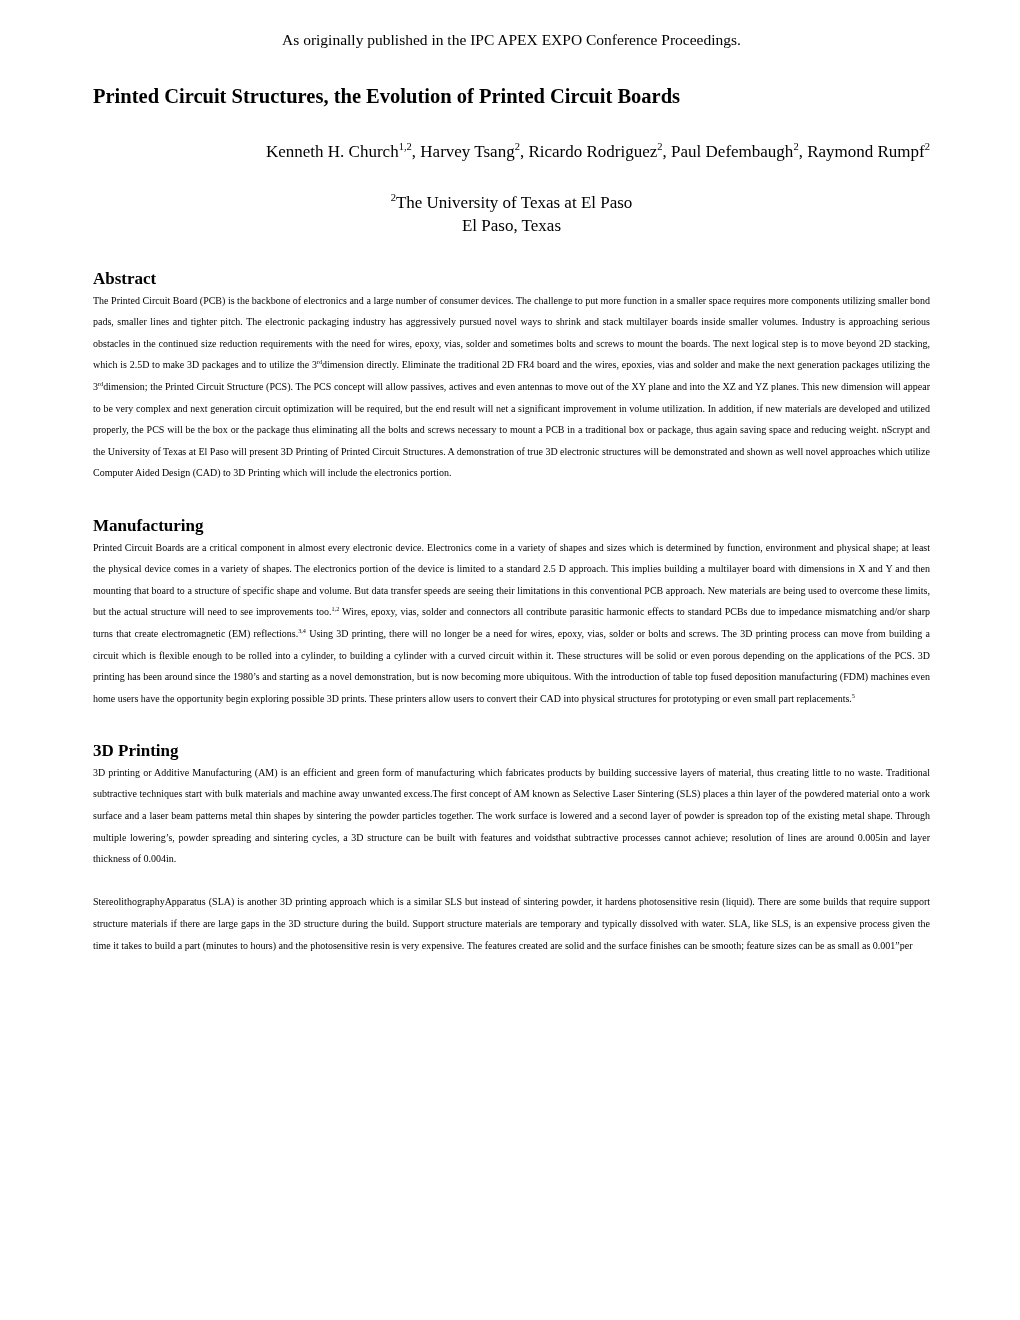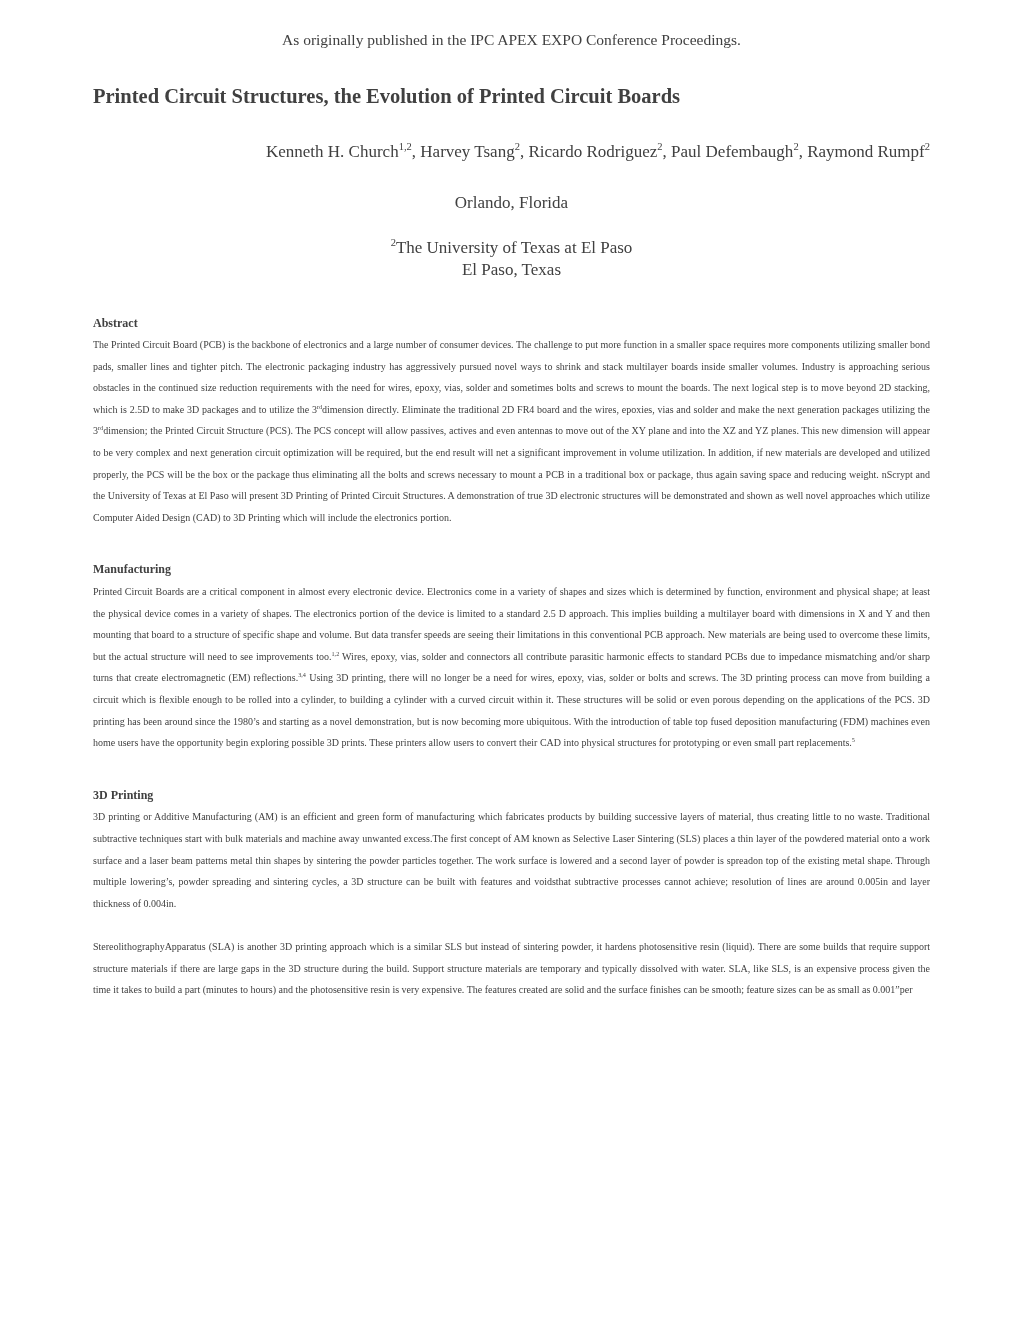"As originally published in the" .page { color: #404040 -> #000000 }
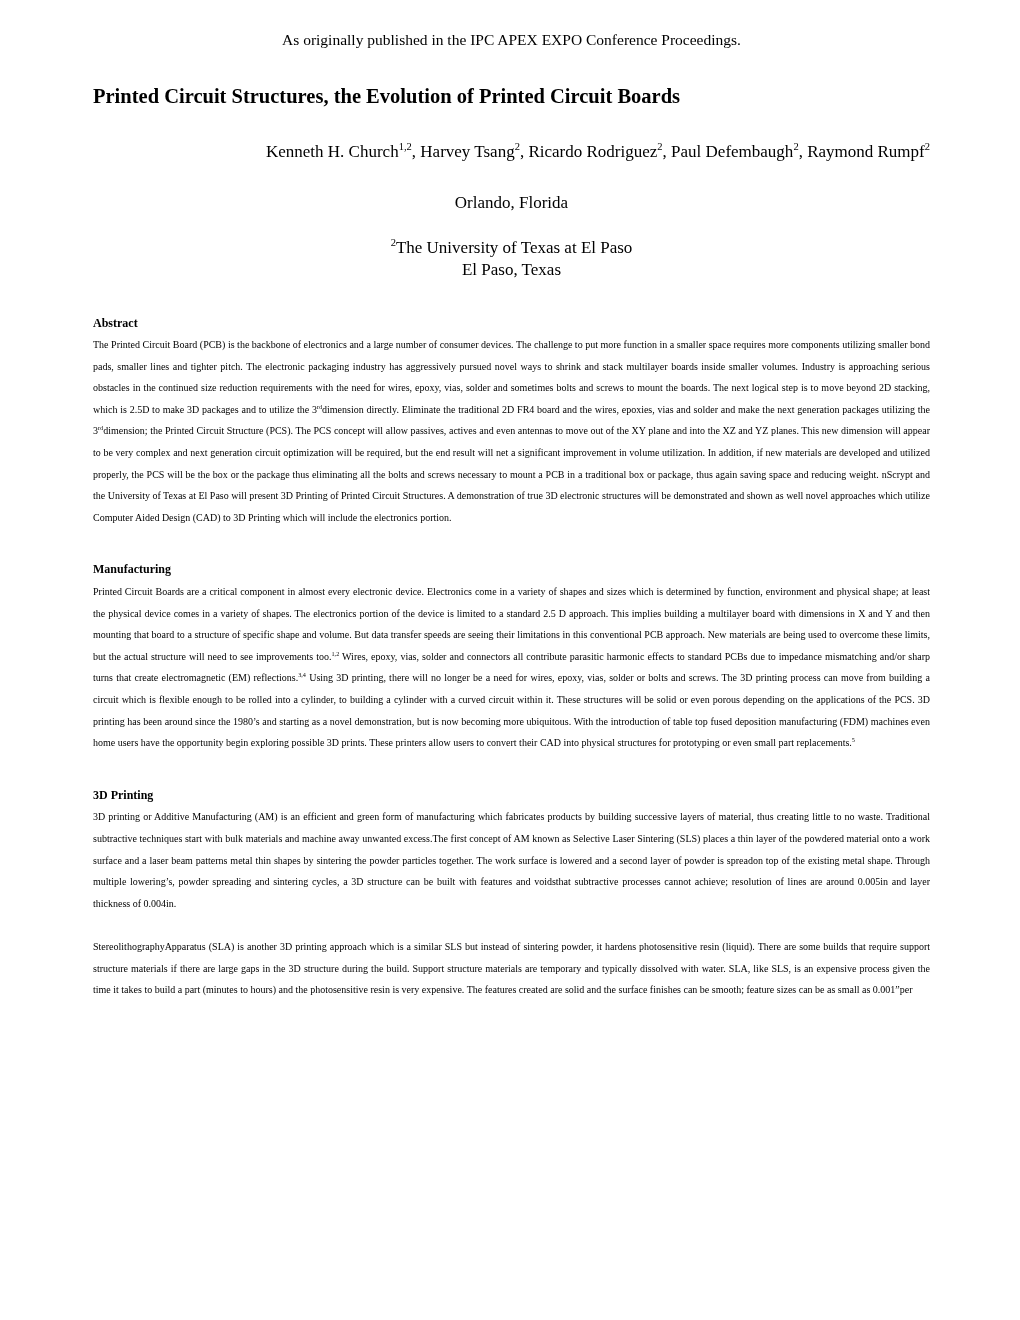"Orlando, Florida" div.aff-line { html: <div>Orlando, Florida</div> -> none }
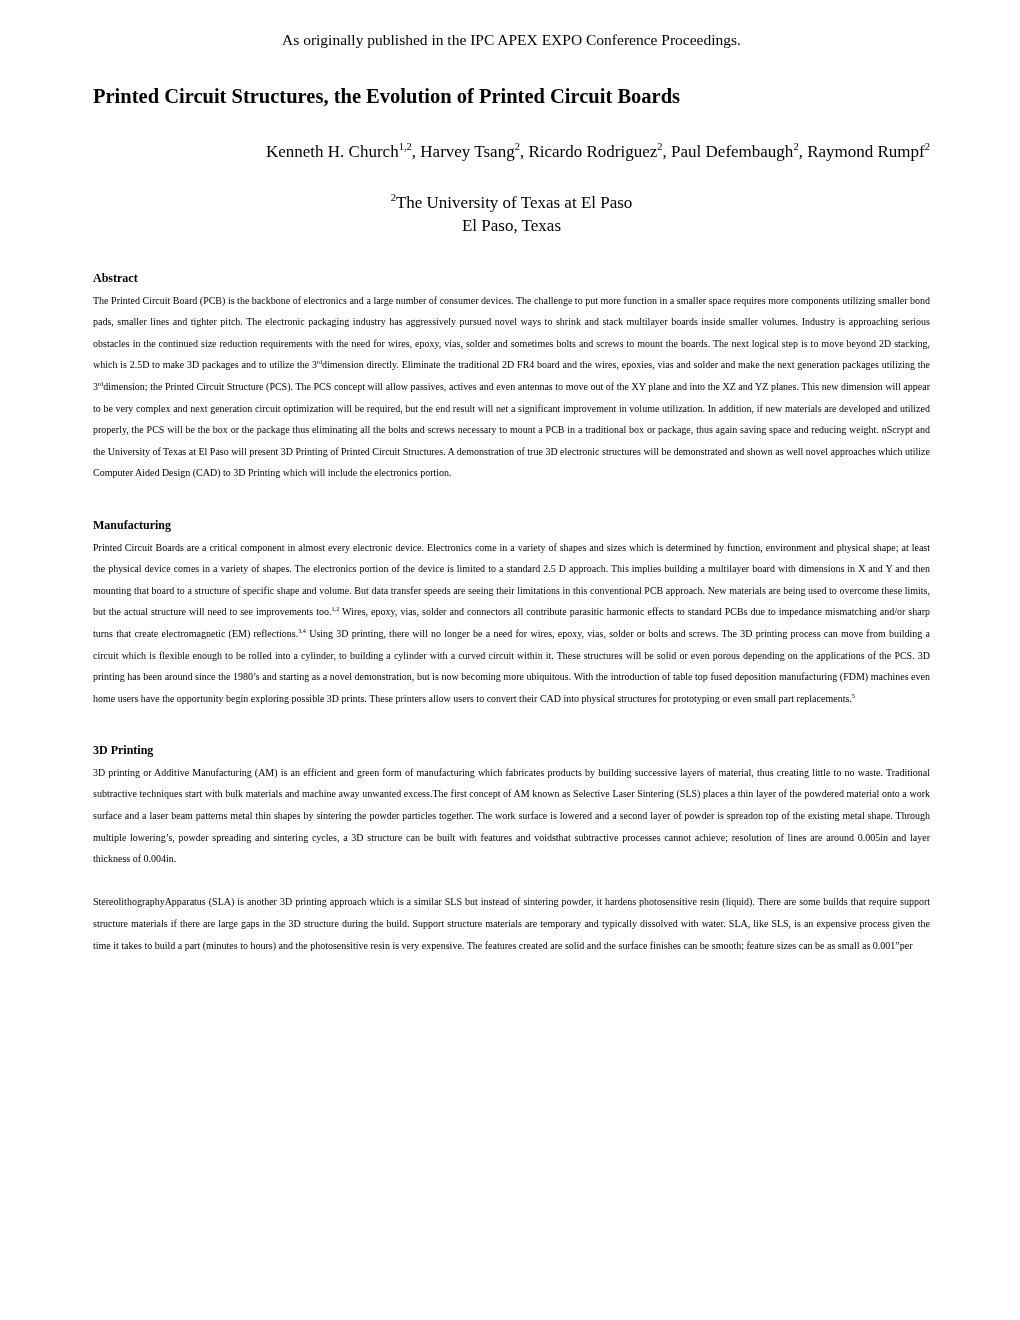"Abstract" .section-heading { font-size: 12px -> 17px }
